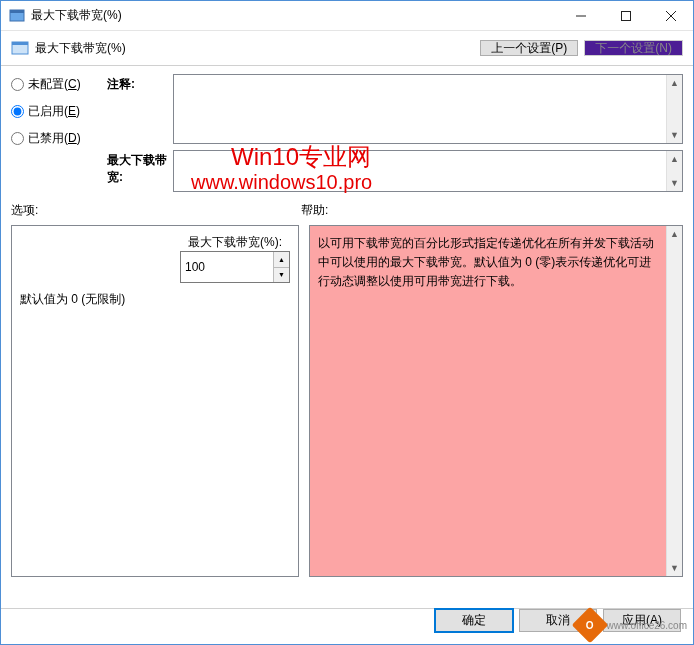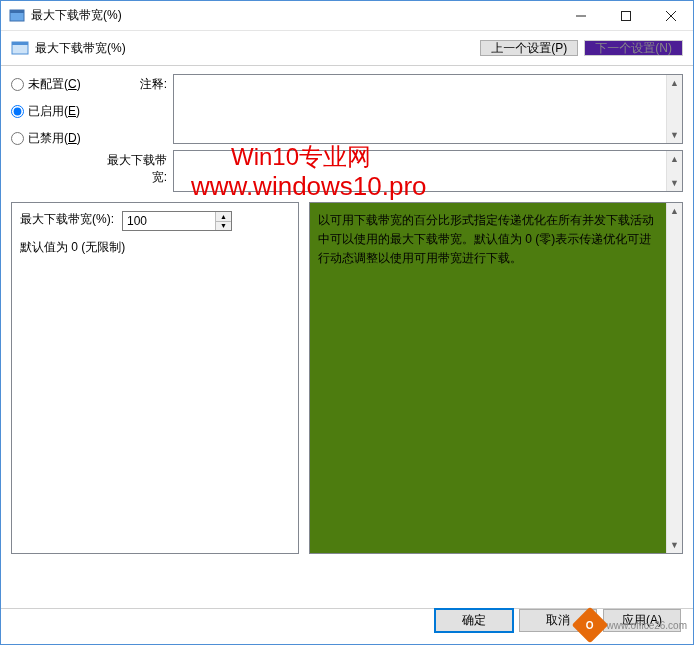"注释:" .field-label { font-weight: none -> bold; text-align: right -> none }
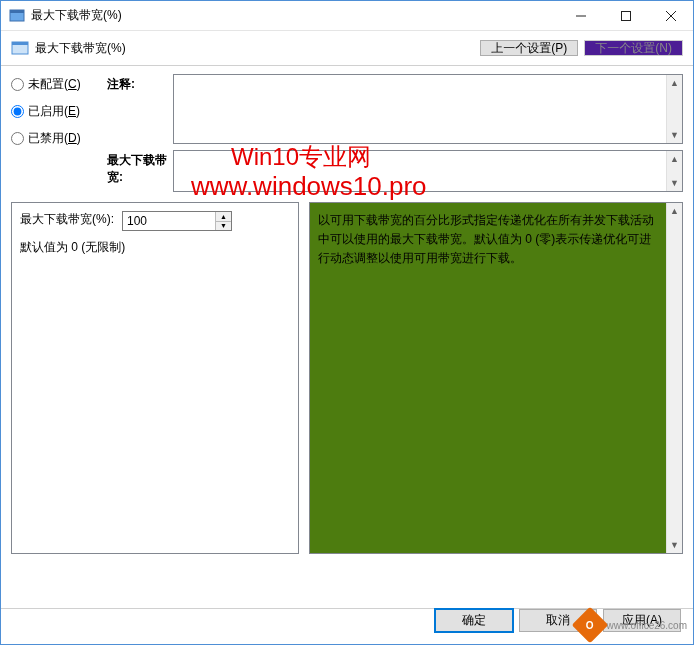"www.windows10.pro" .watermark2 { font-size: 26px -> 20px }
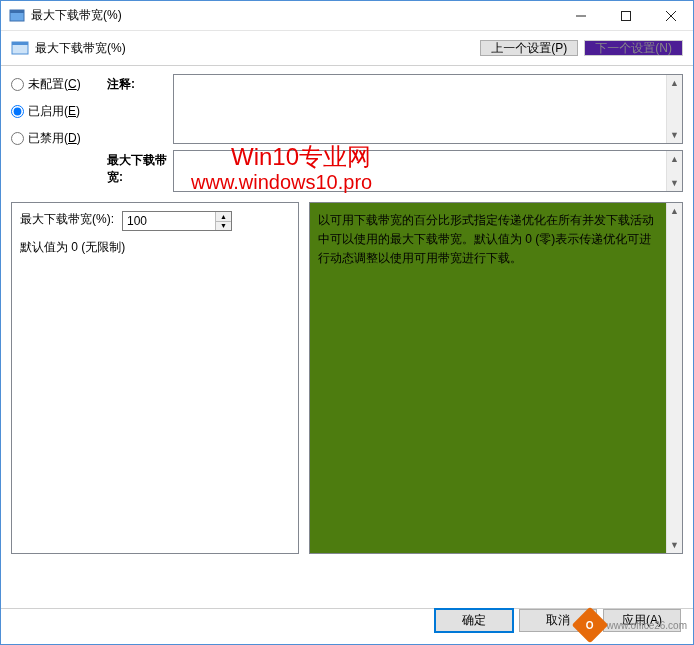"选项:" div.split-labels { html: none -> <div> <div>选项:</div> <div>帮助:</div> </div> }
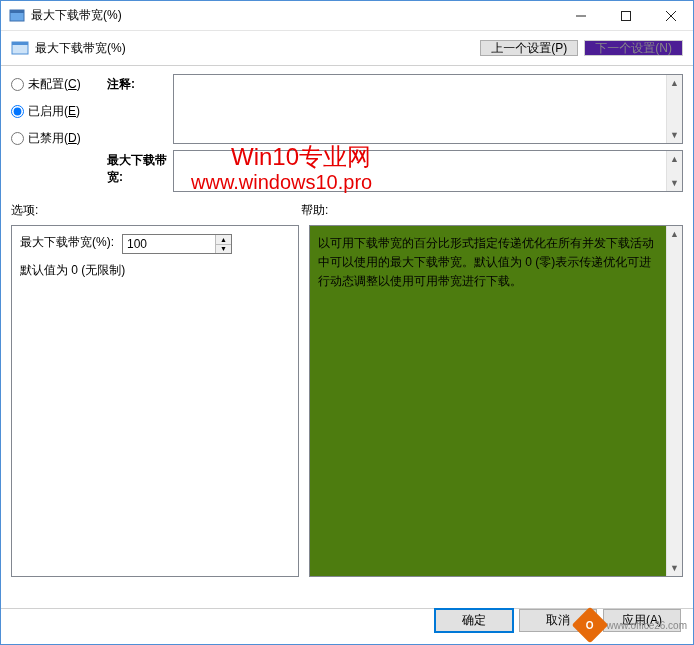"最大下载带宽(%):" .opt-row { align-items: flex-start -> flex-end; flex-direction: none -> column }
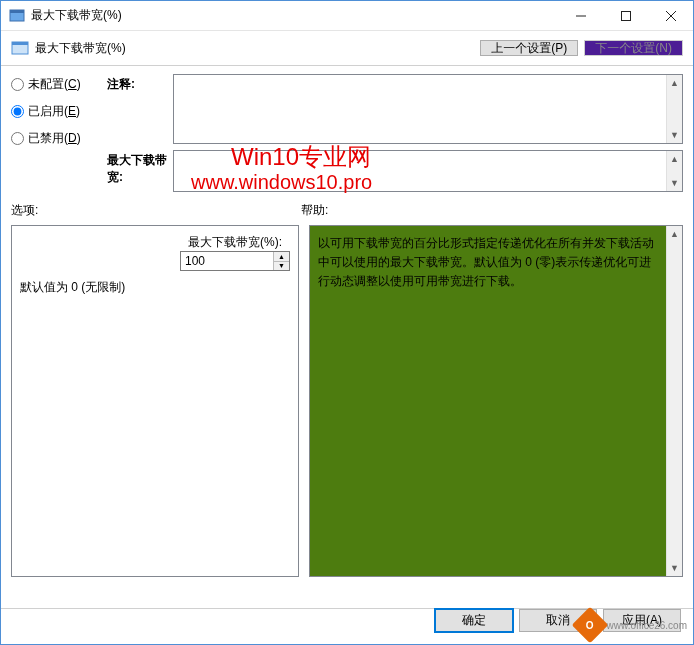"以可用下载带宽的百分比形式指定传递优化在所有并发下载活动中可以使用的最大下载带宽" .help-panel { background: #4d7c0f -> #fca5a5 }
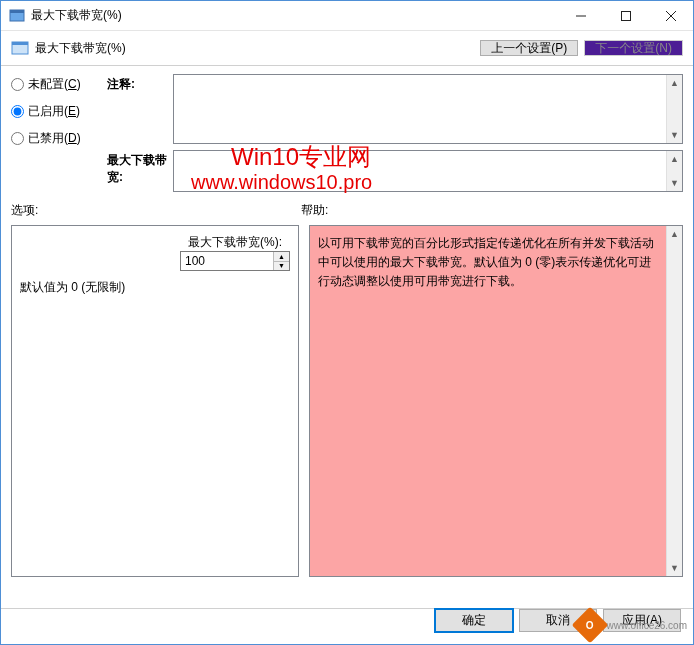"100" .opt-input { height: 20px -> 32px }
